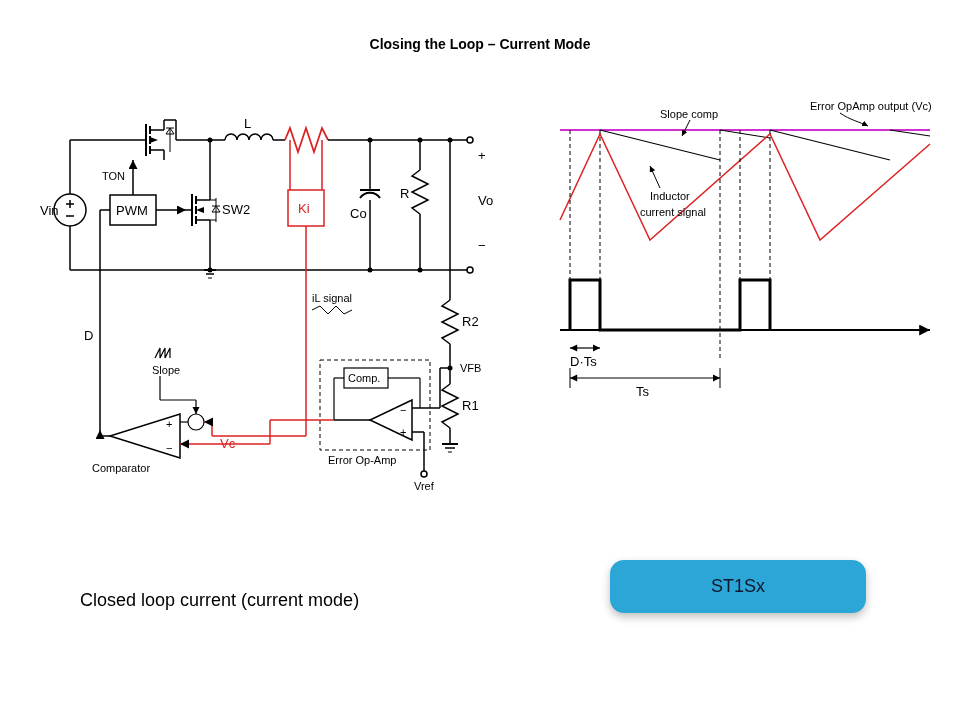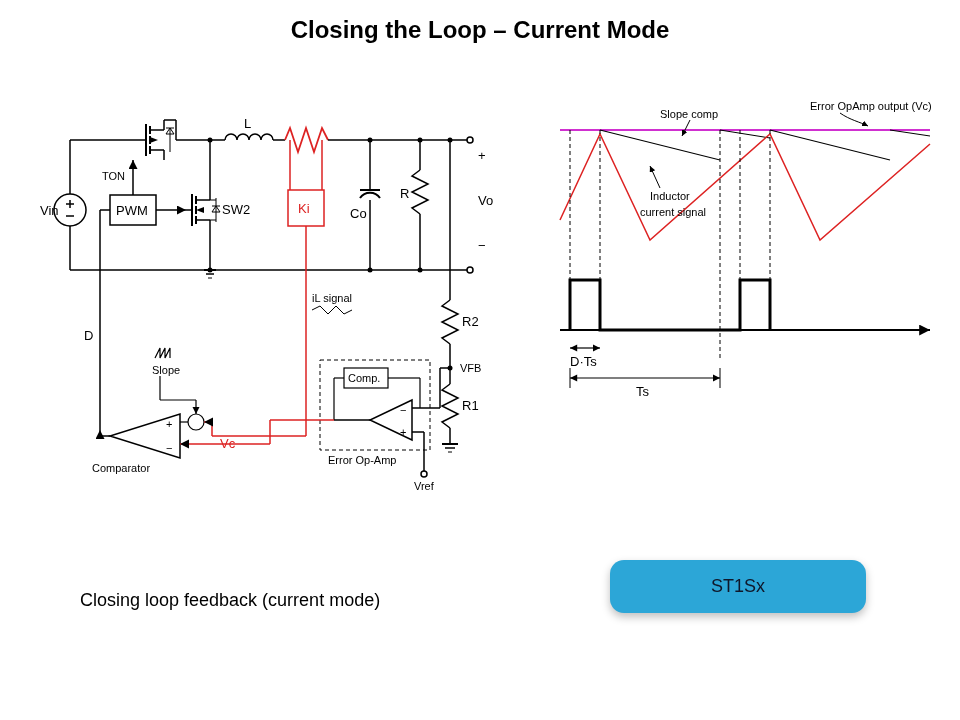"Closing the Loop – Current" .title { font-size: 24px -> 14px; padding-top: 16px -> 36px }
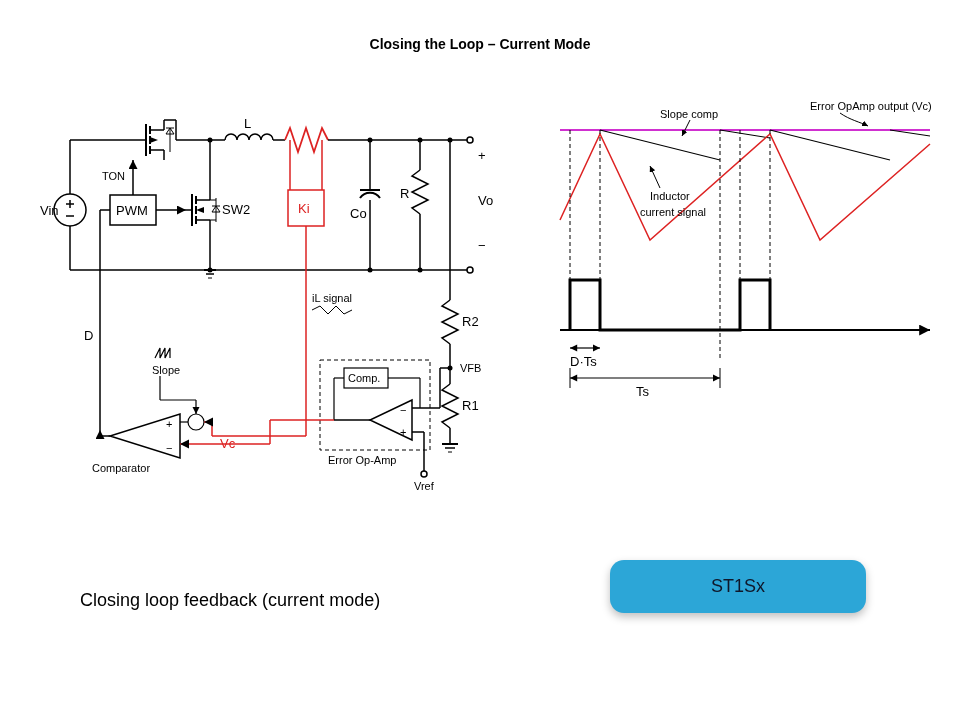"Closing loop feedback (current mode)" div.caption { text: Closing loop feedback -> Closed loop current }
